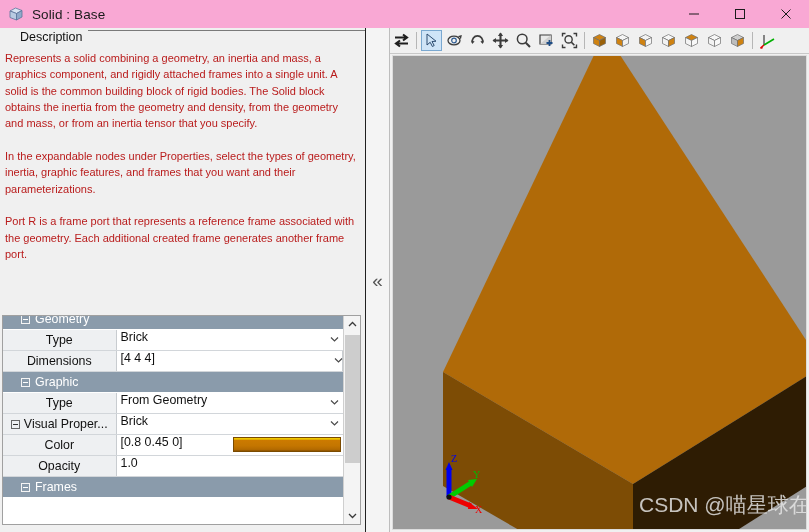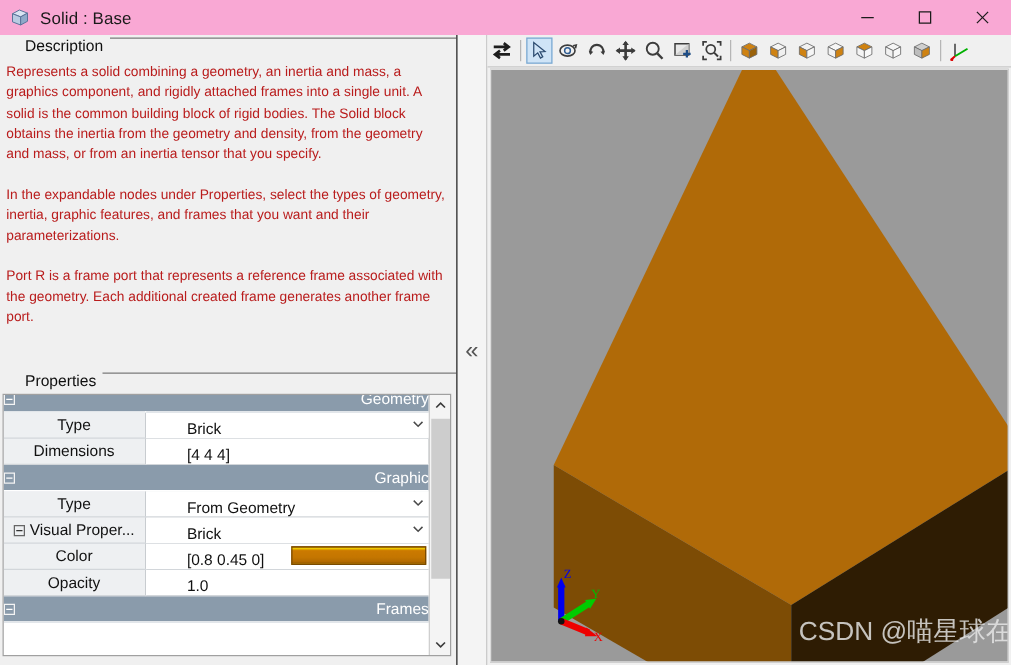"Properties" div.group-label-row { html: <div> <div>Properties</div> <div></div> </div> -> none }
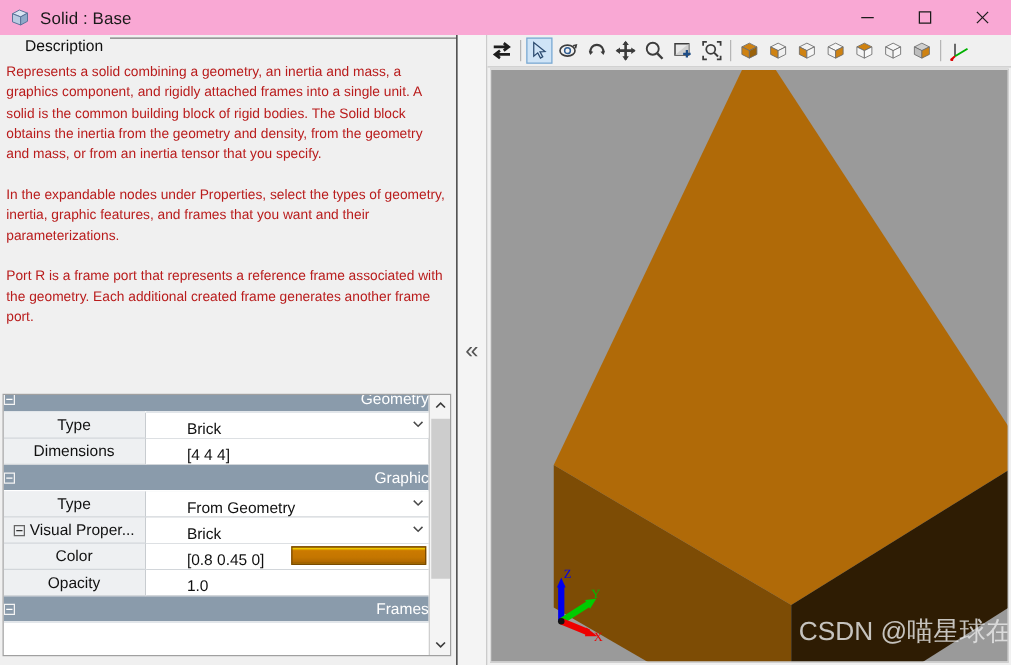"Geometry" .node-row.lvl1 .node-cell { justify-content: space-between -> none; padding-left: 0 -> 18px }
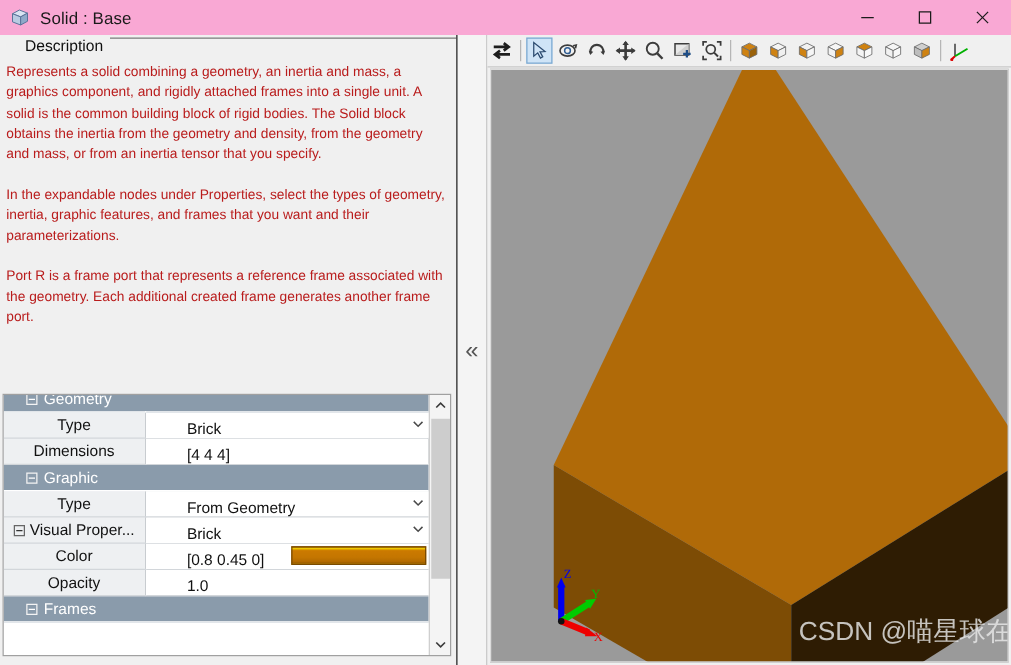"Brick" .val-inner { align-items: flex-end -> flex-start; margin-left: 29px -> none }
